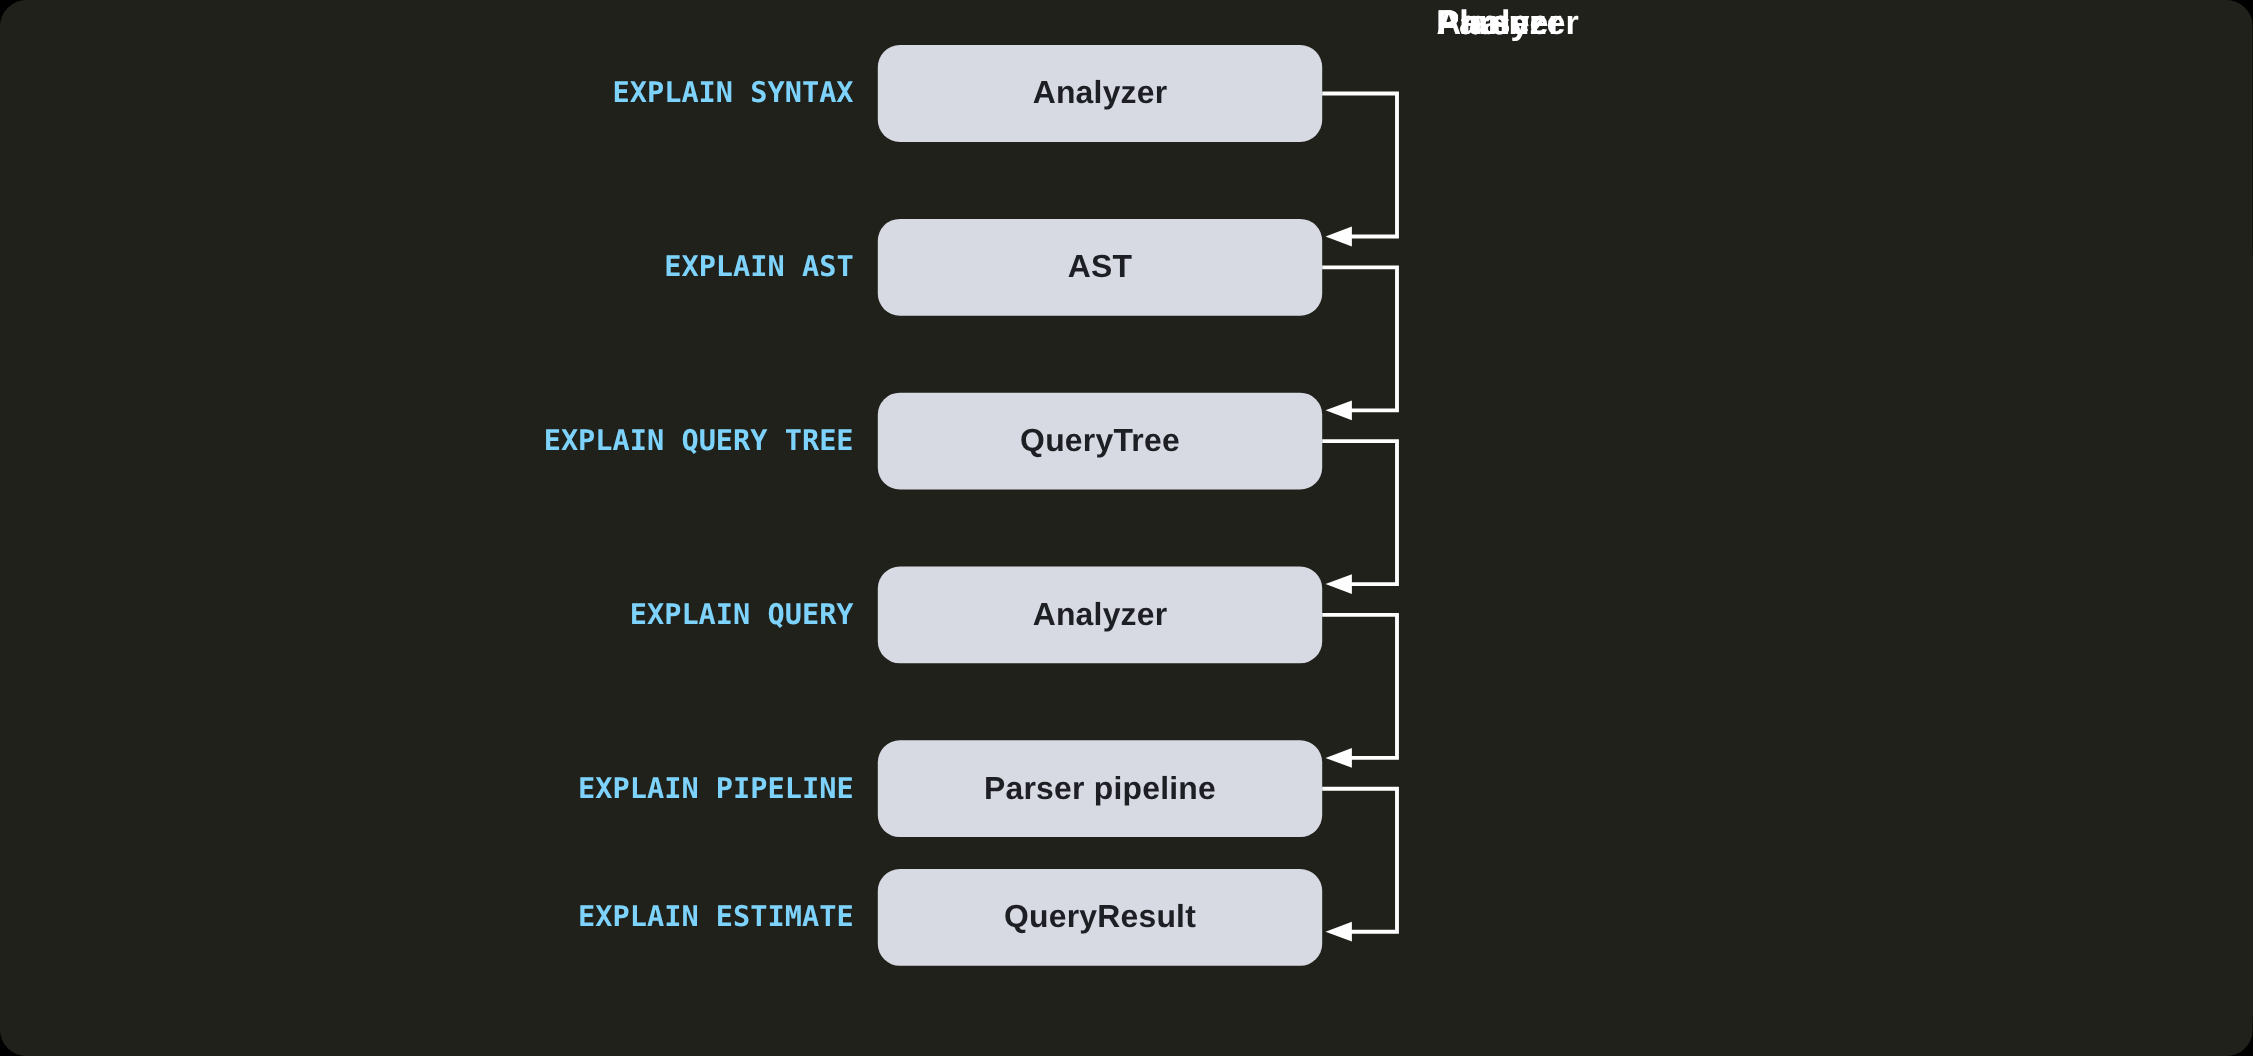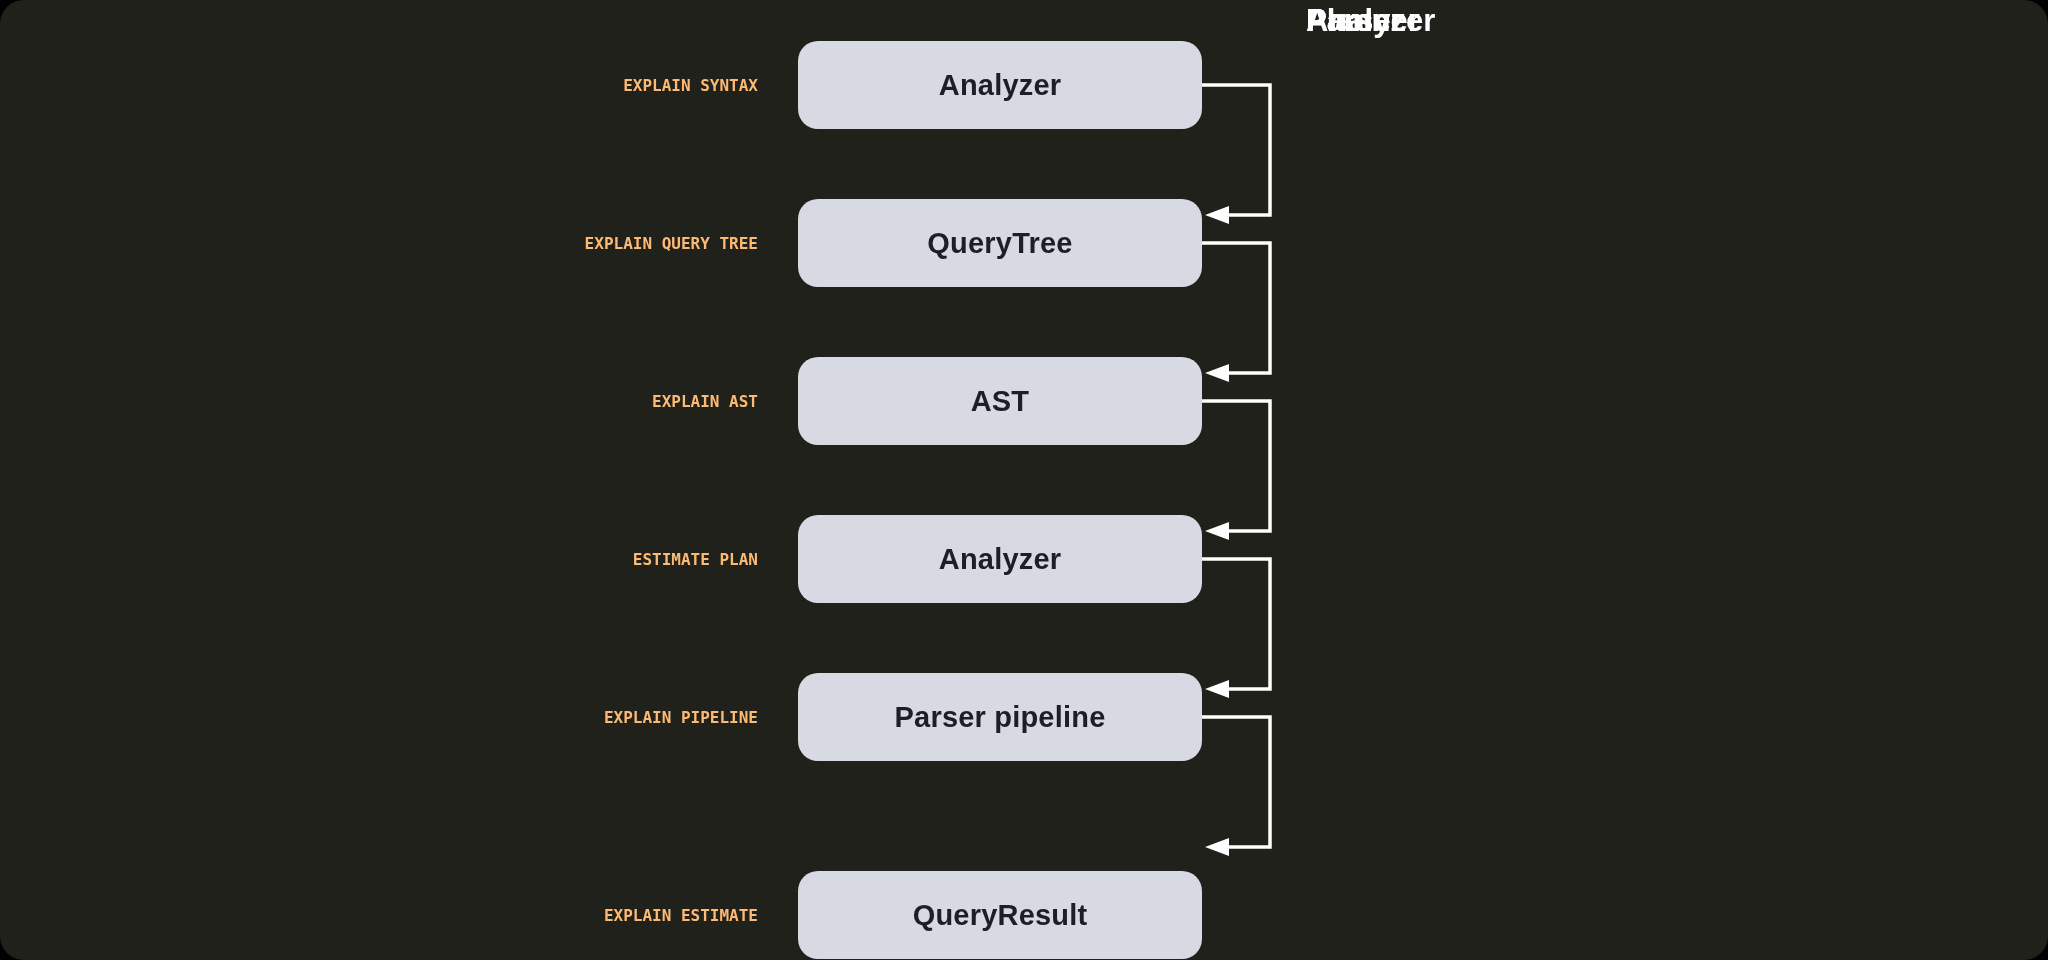"EXPLAIN SYNTAX" .explain-label { color: #fdba74 -> #7dd3fc; font-size: 16px -> 26px; padding-left: none -> 18px }
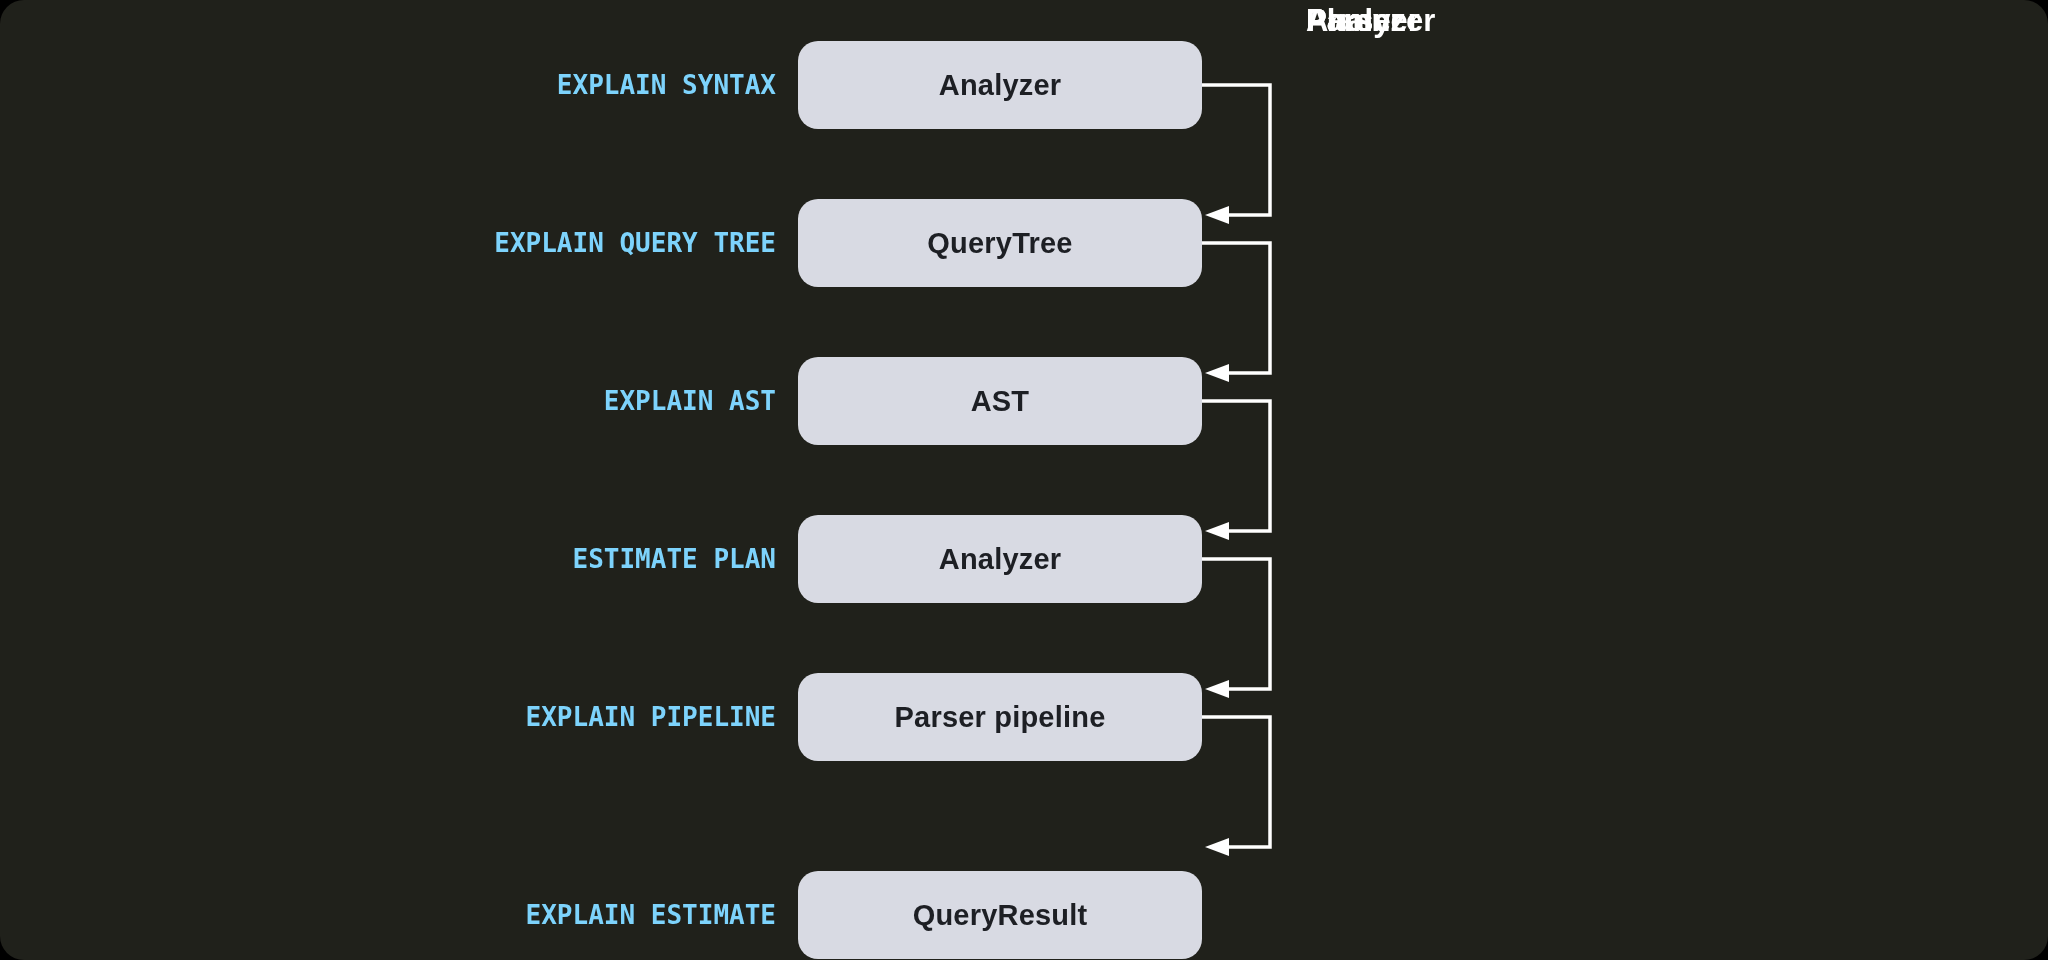"EXPLAIN QUERY TREE" div.row { order: before "EXPLAIN AST" -> after "EXPLAIN AST" }
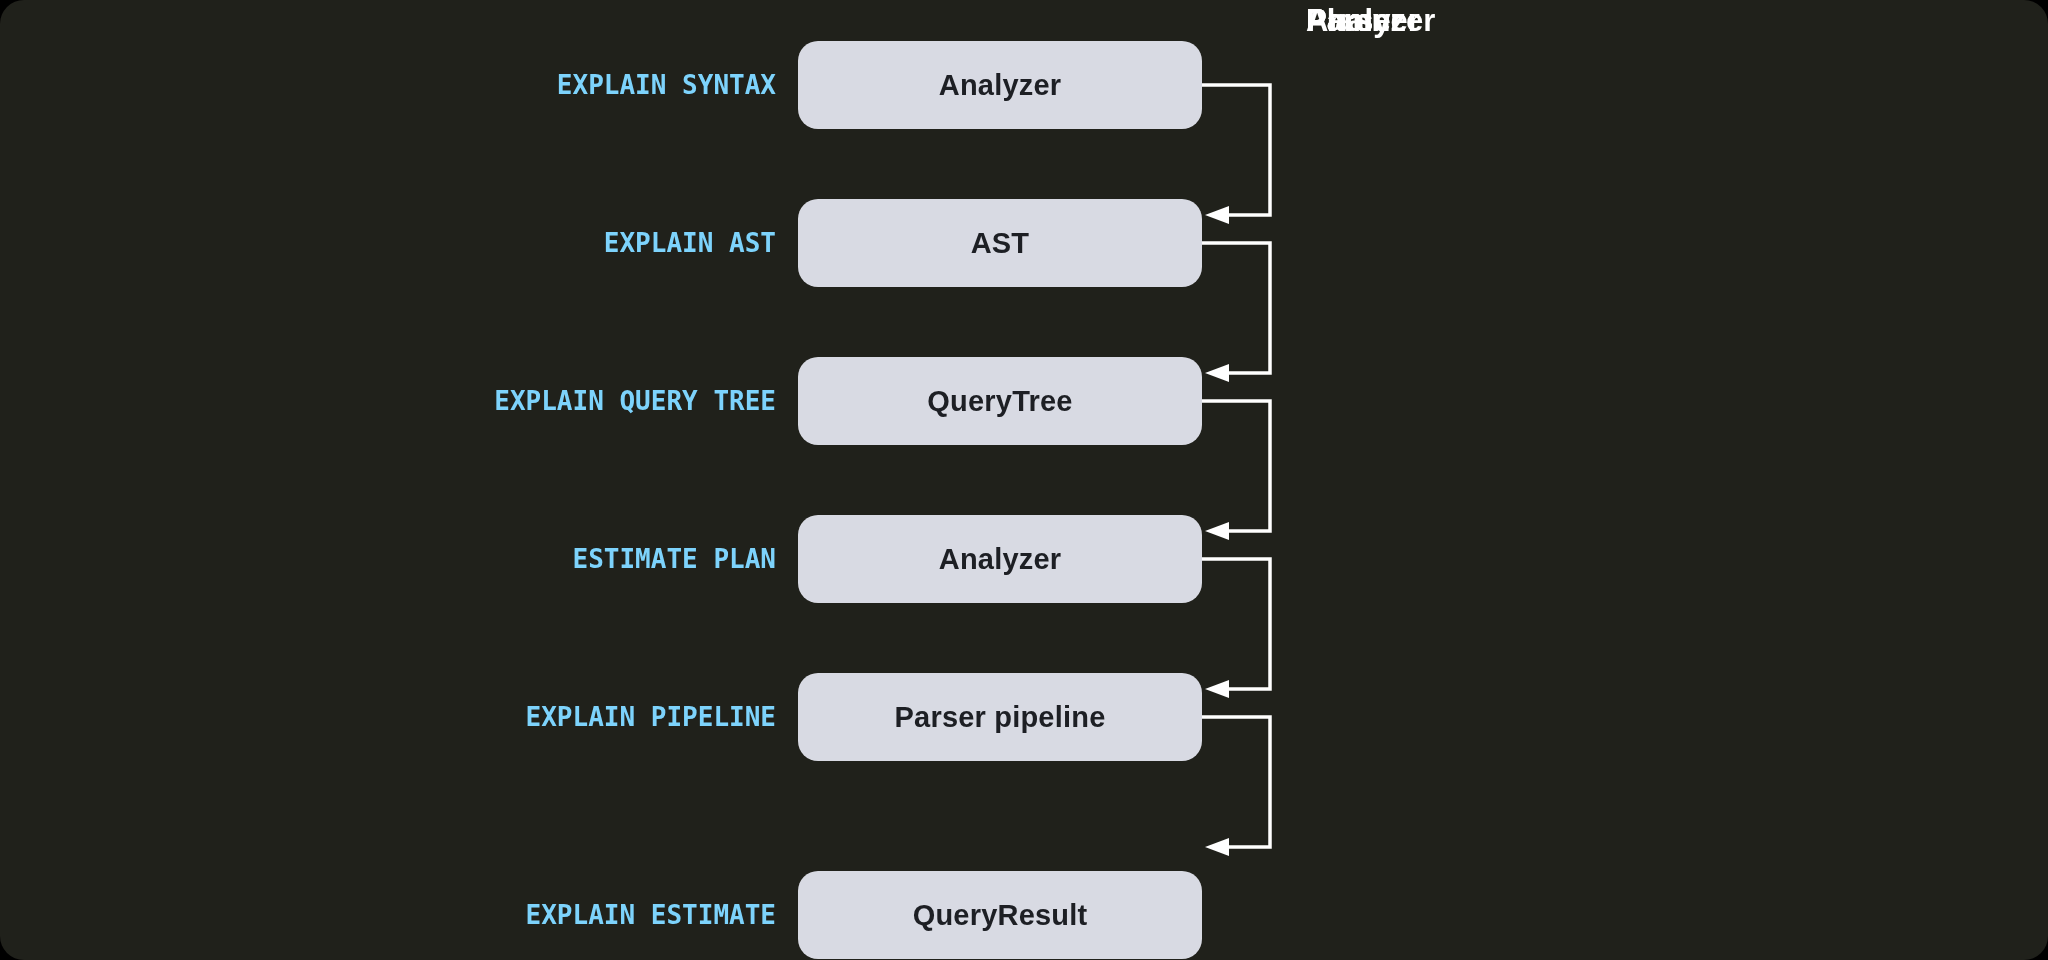"ESTIMATE PLAN" div.explain-label { text: ESTIMATE PLAN -> EXPLAIN QUERY }
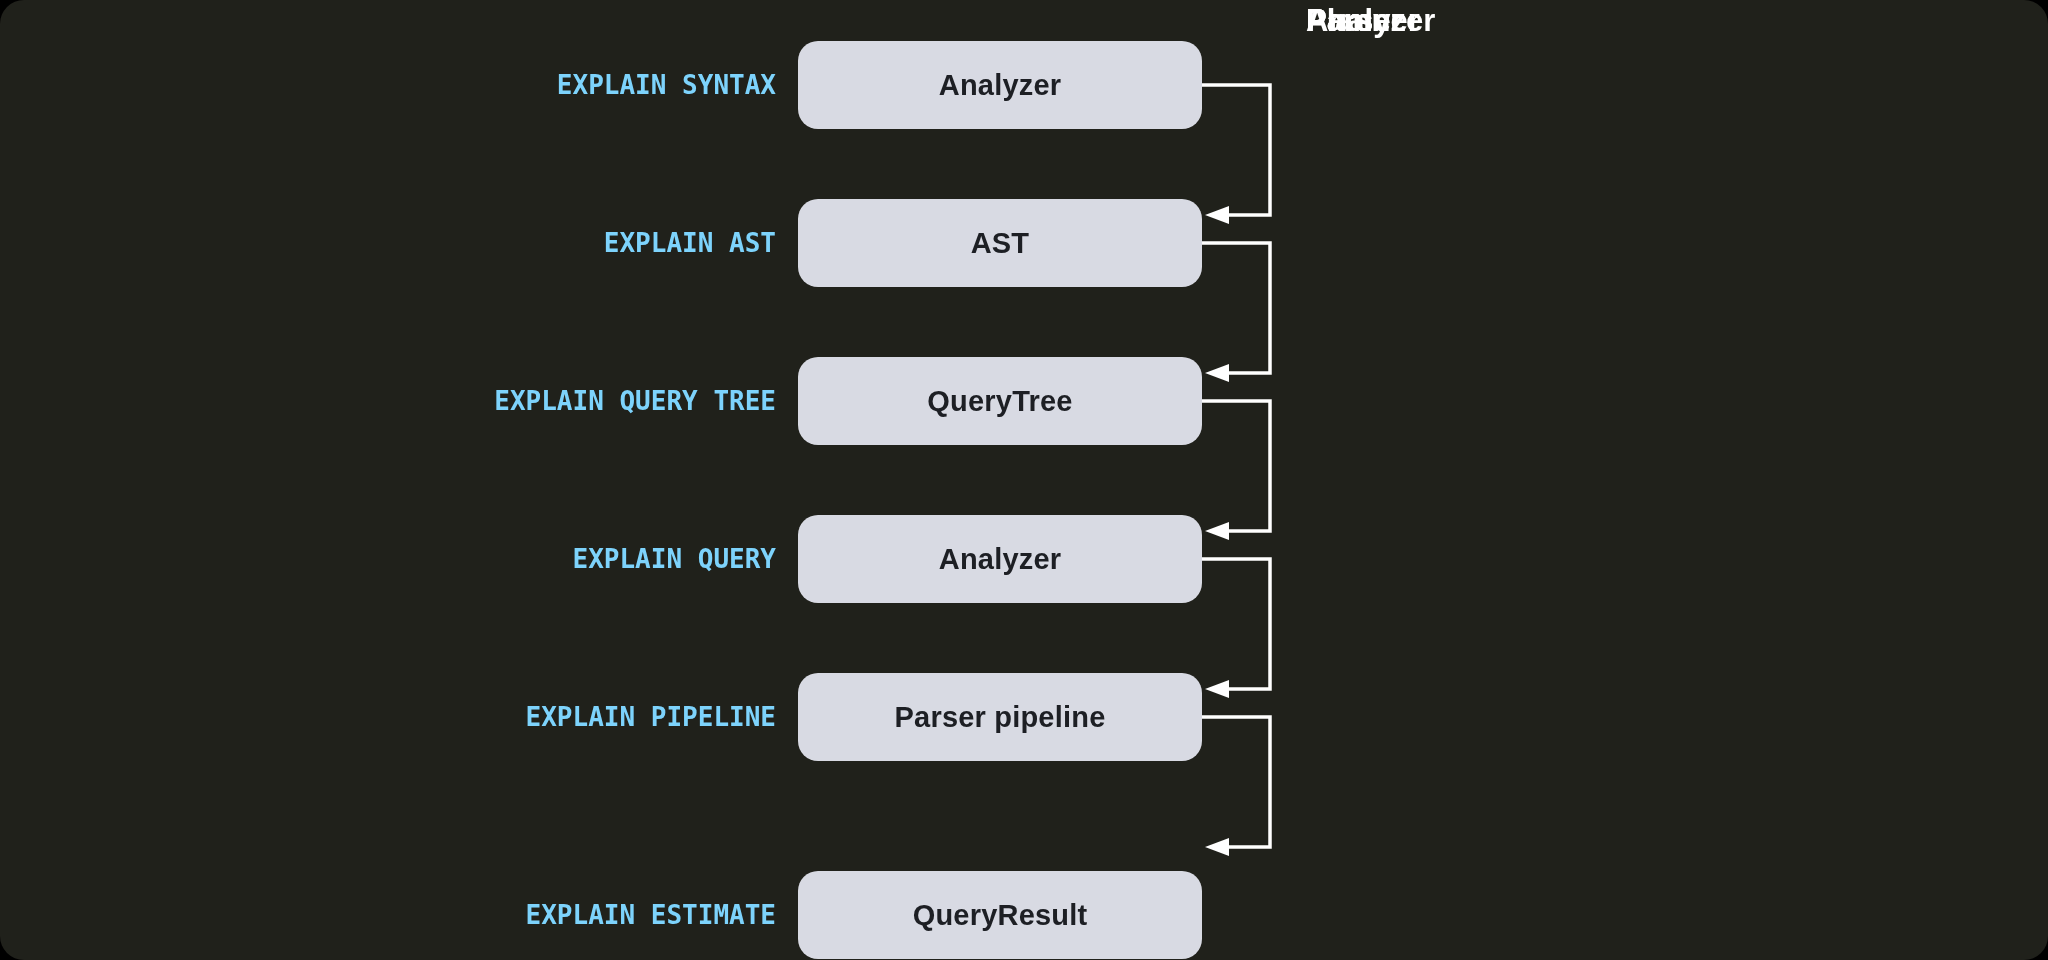"EXPLAIN ESTIMATE" .row:nth-of-type(6) { top: 871px -> 790px }
